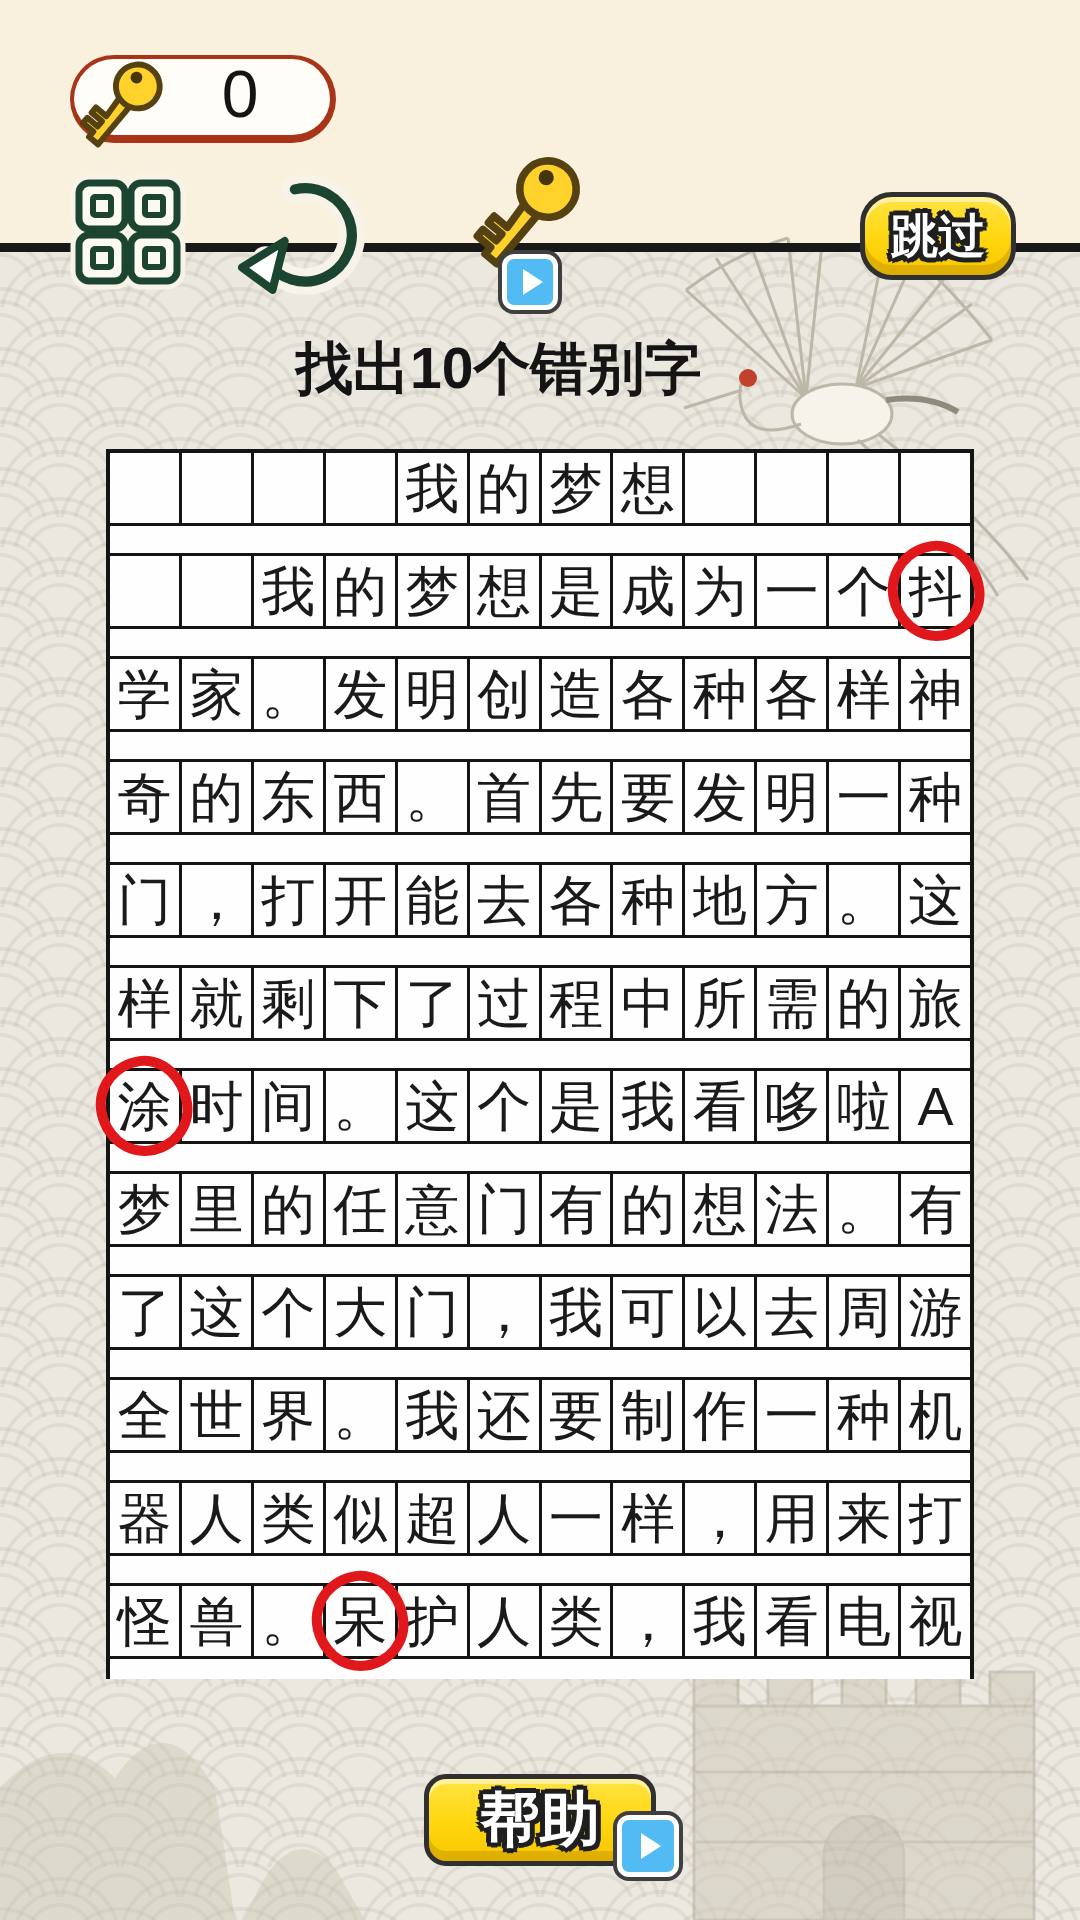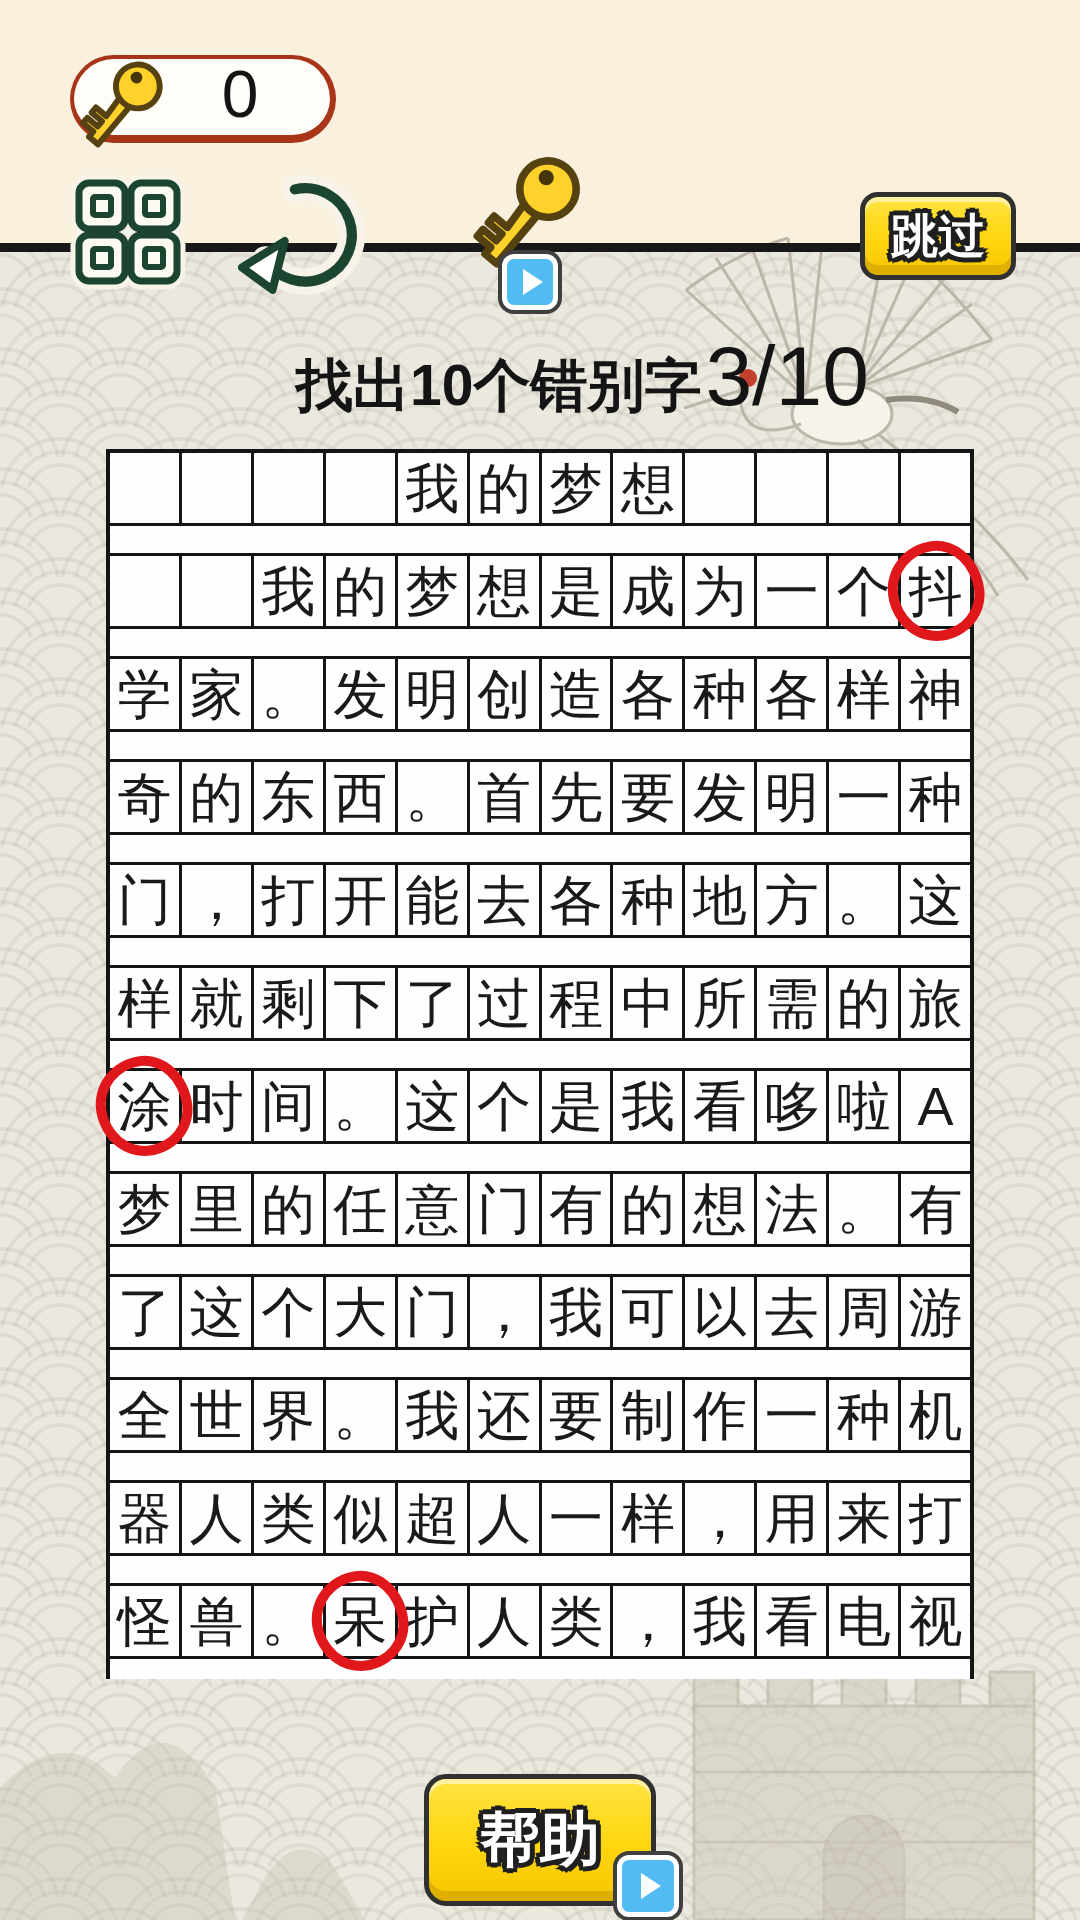"跳过" .game-btn { border-radius: 18px -> 32px }
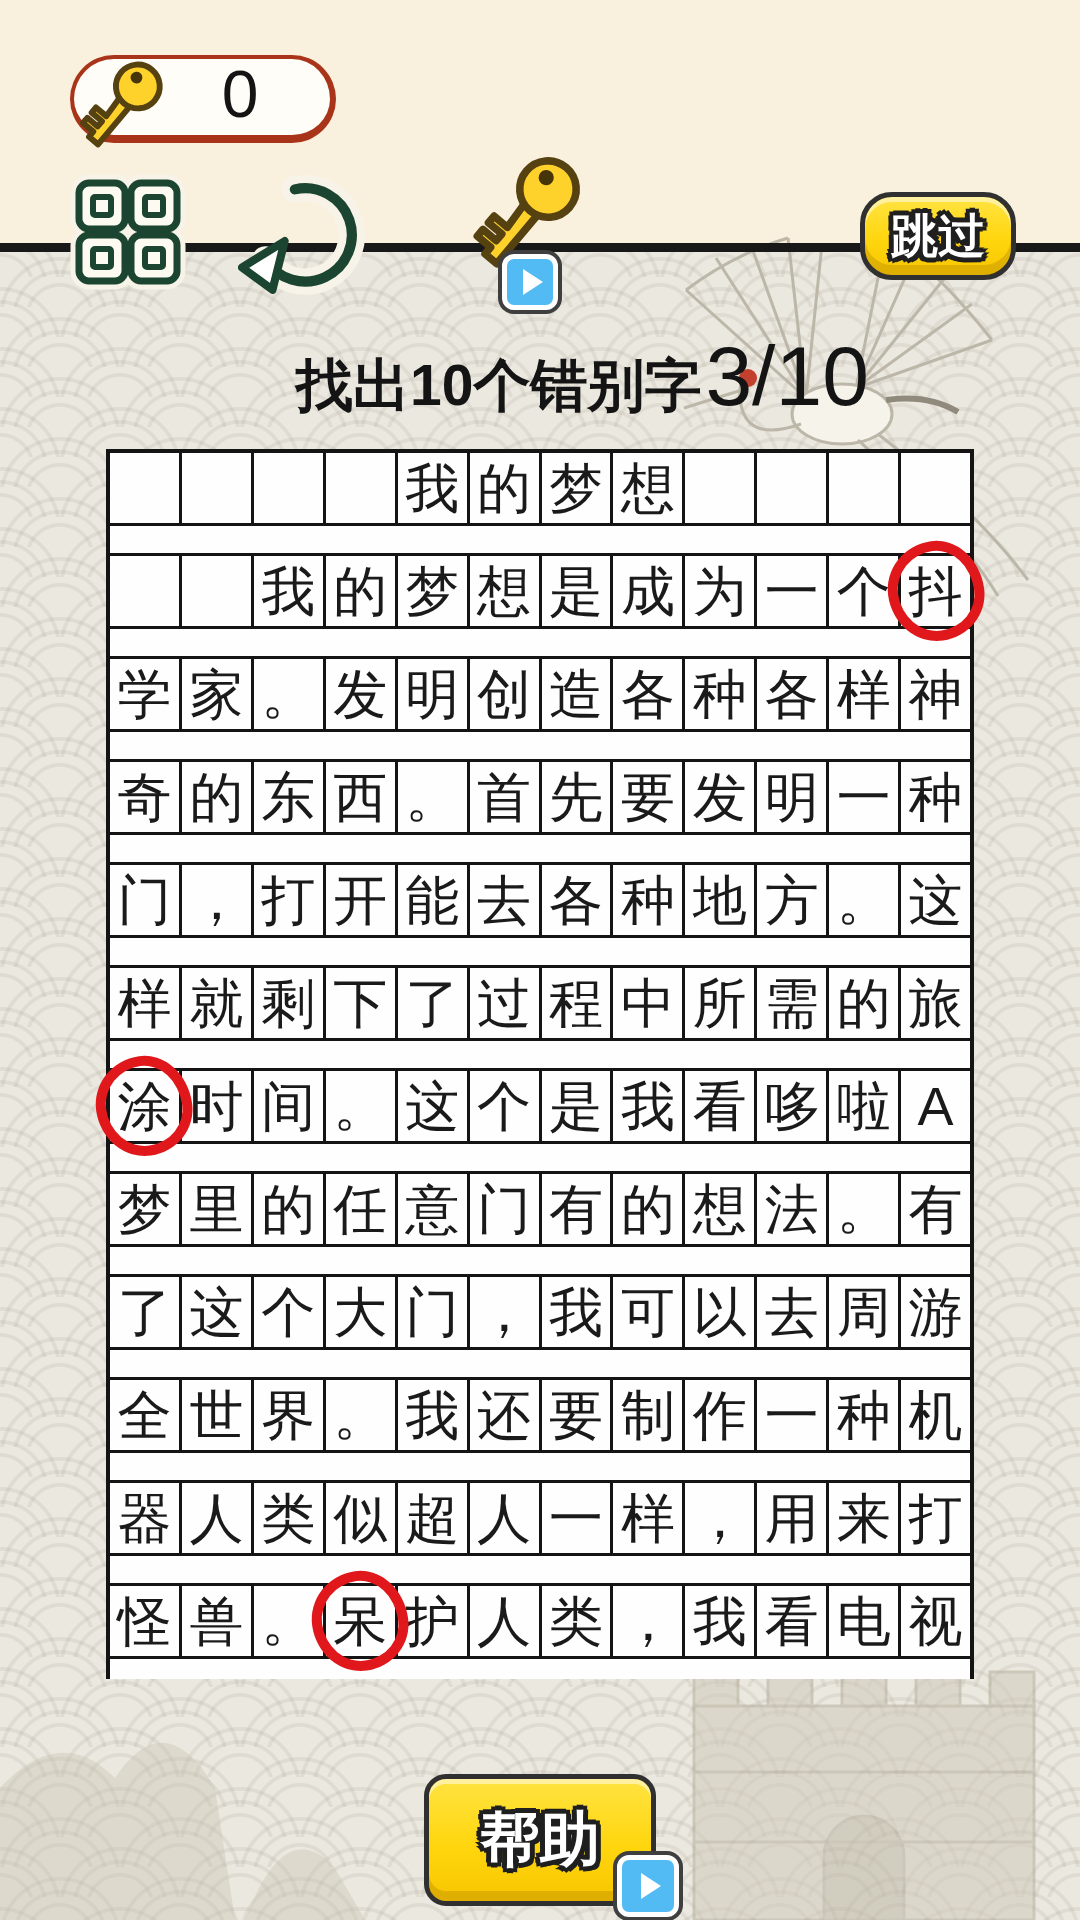"3/10" span.progress { html: <span>3/10</span> -> none }
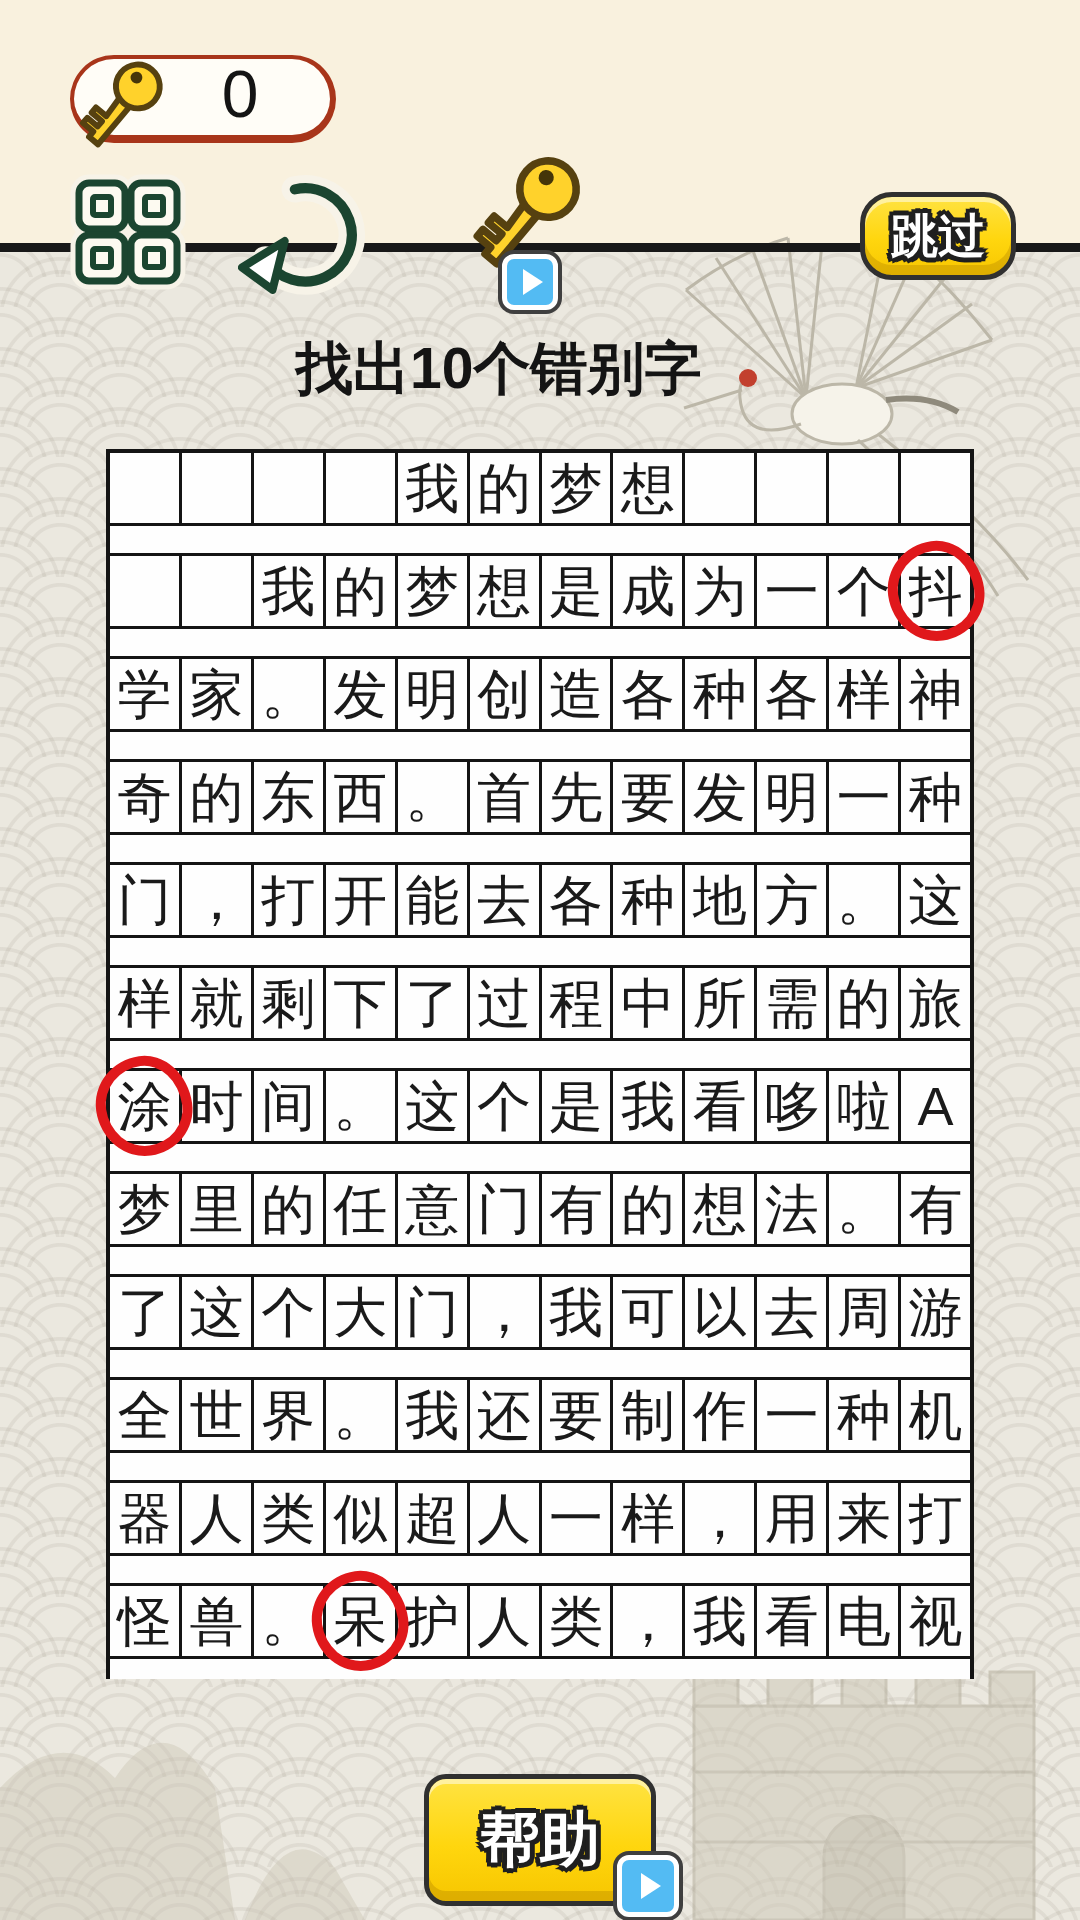"帮助" .help-btn { height: 132px -> 92px }
